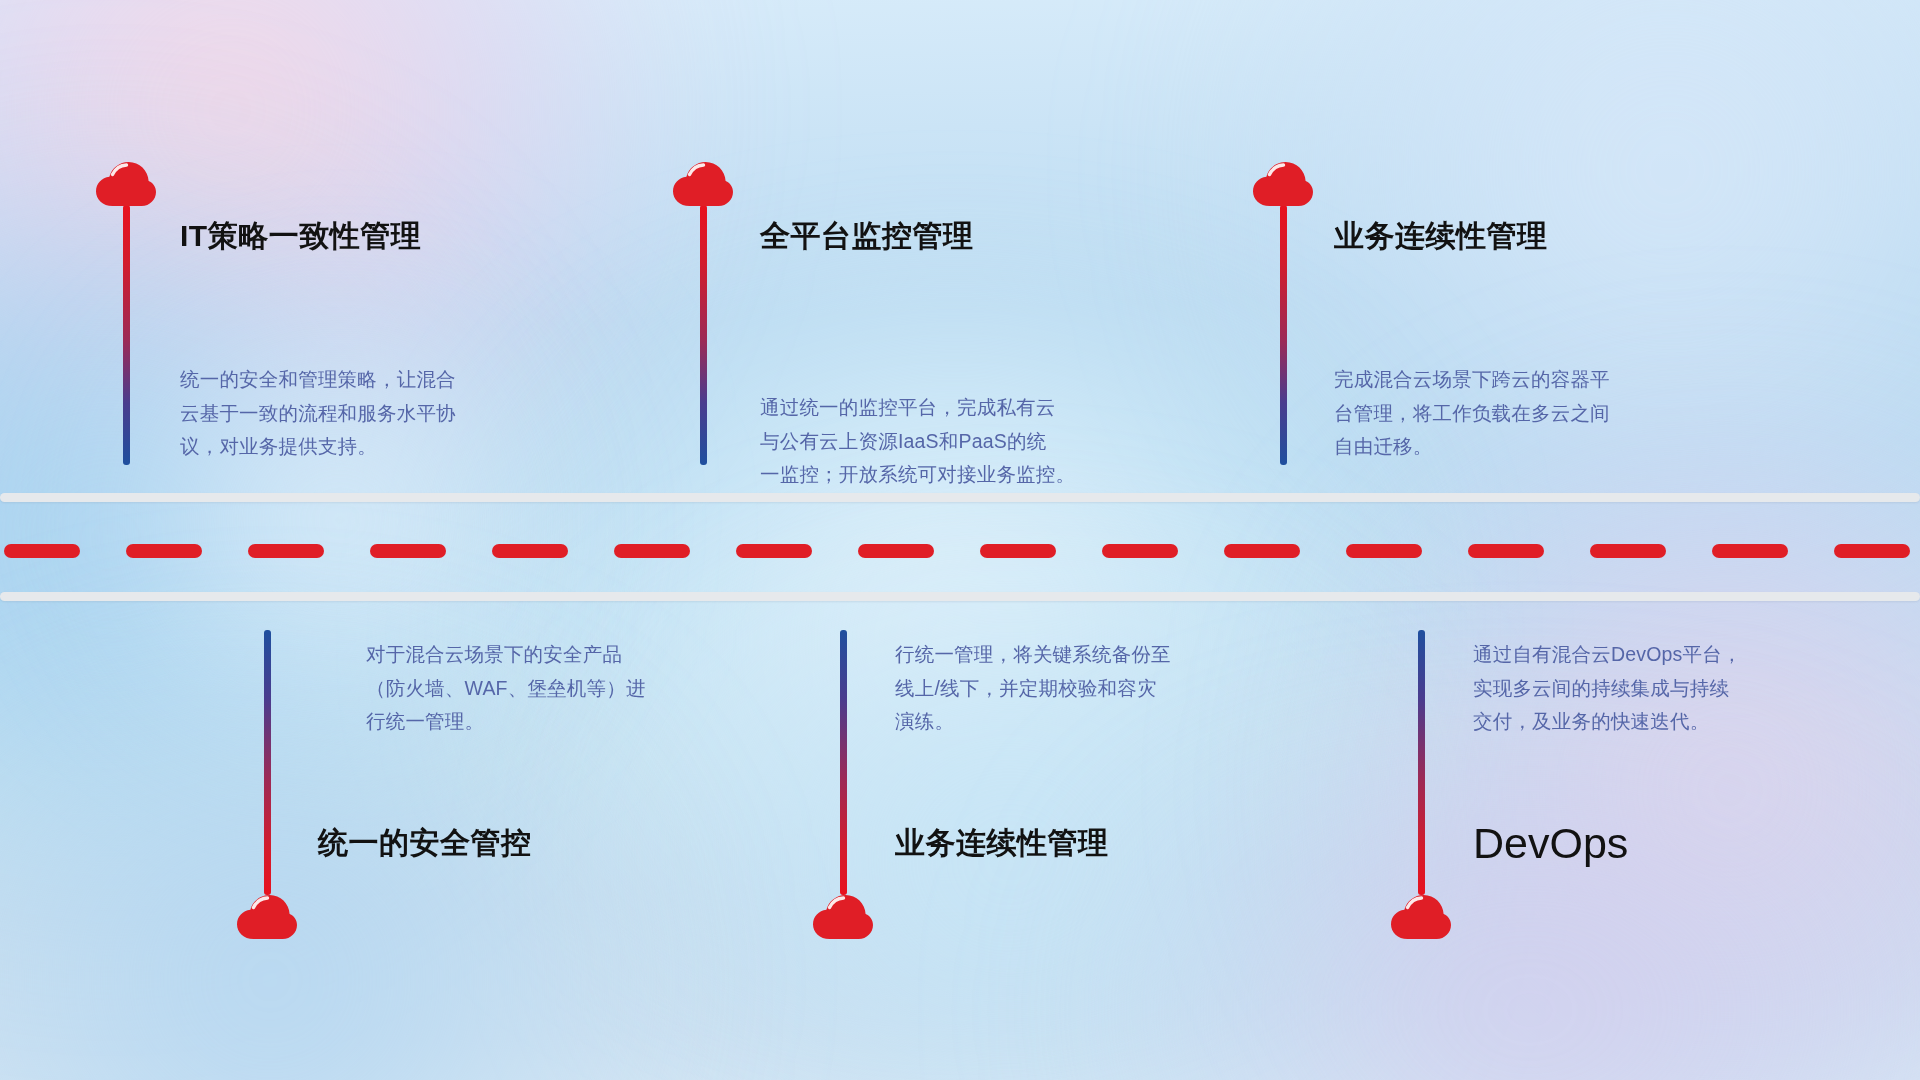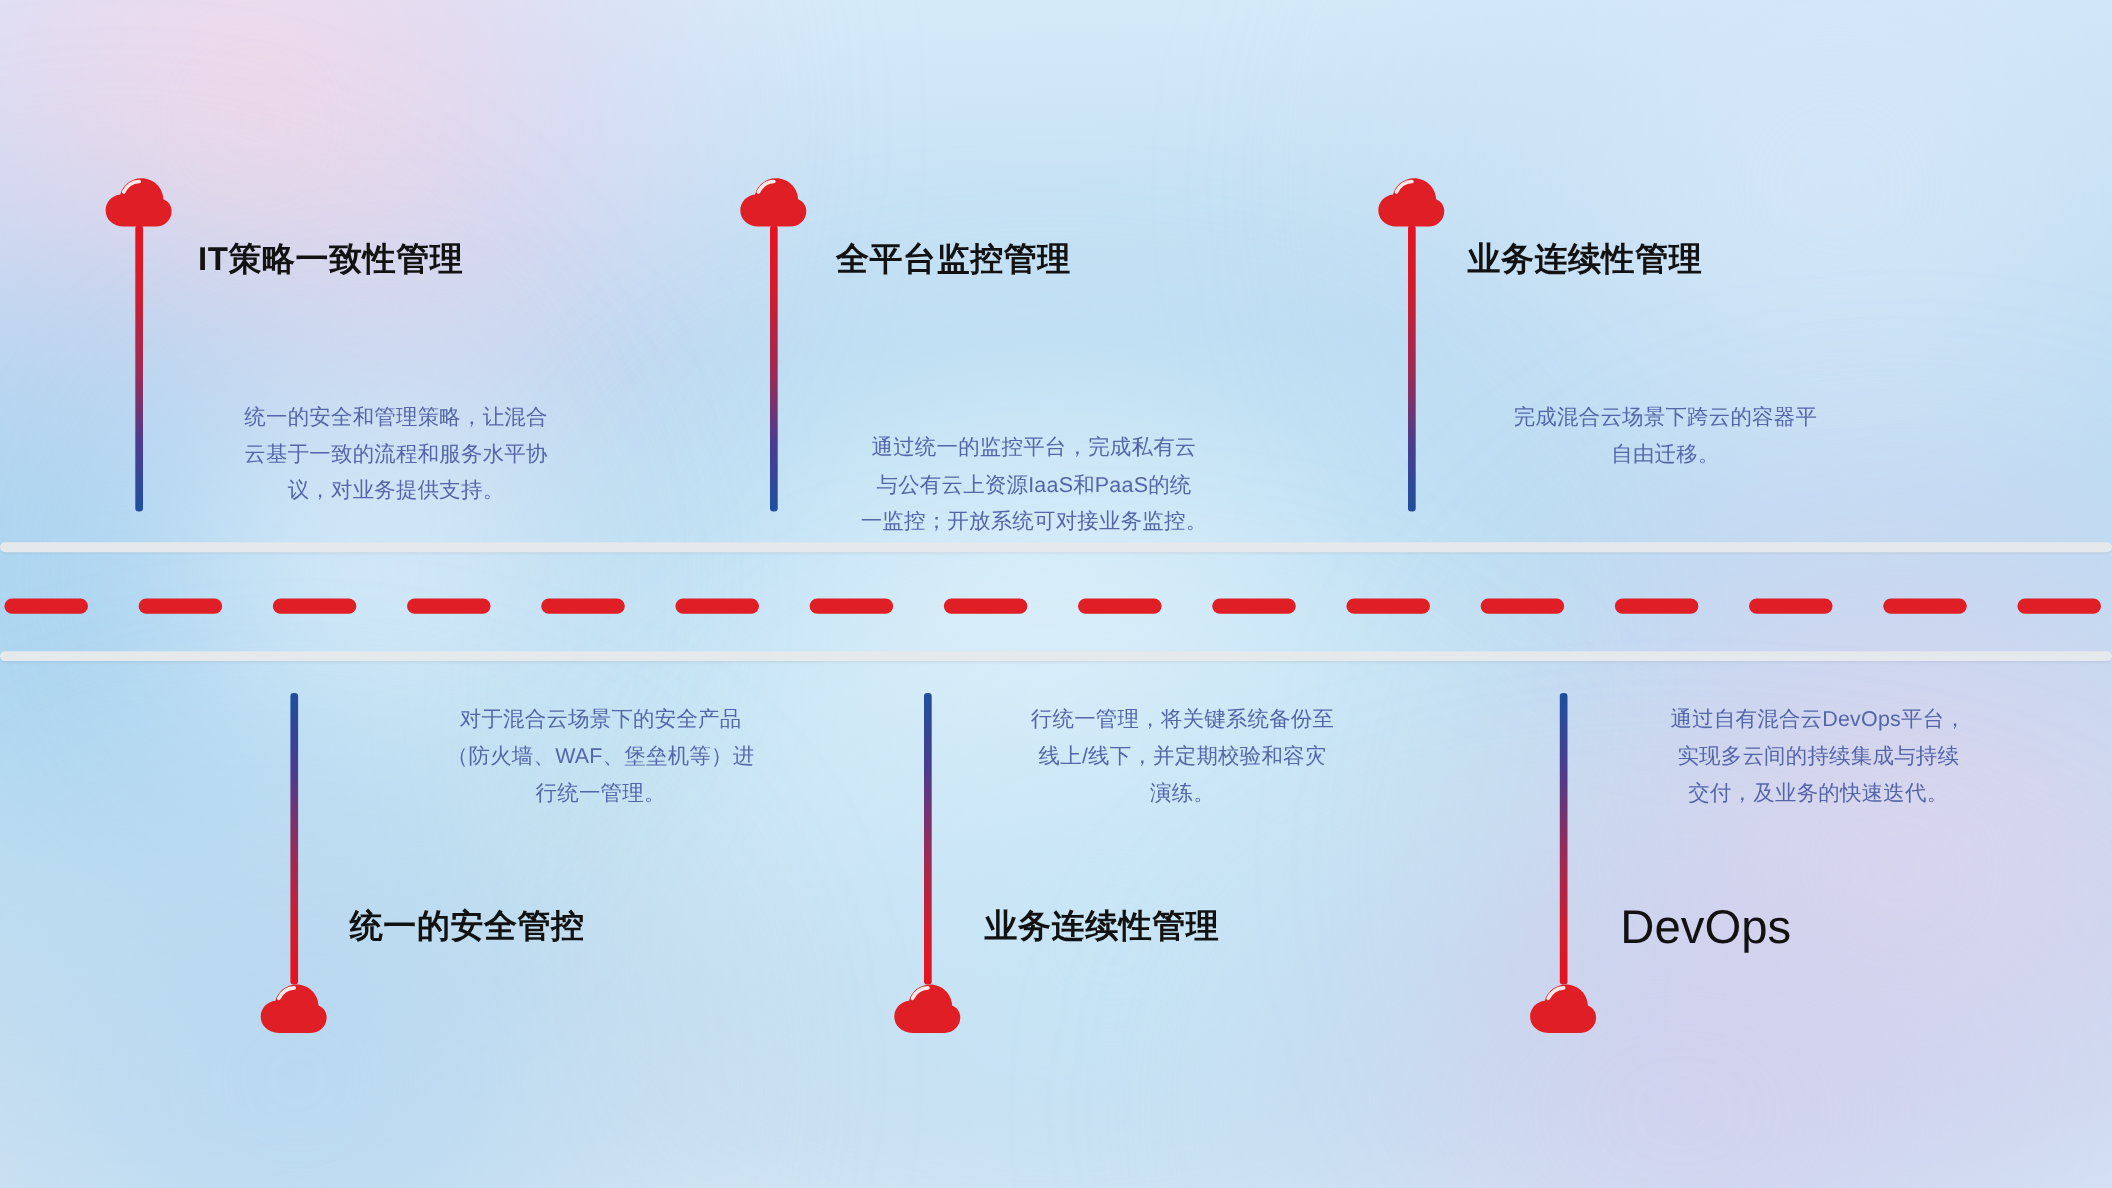"统一的安全和管理策略，让混合" .item-body { text-align: center -> none }
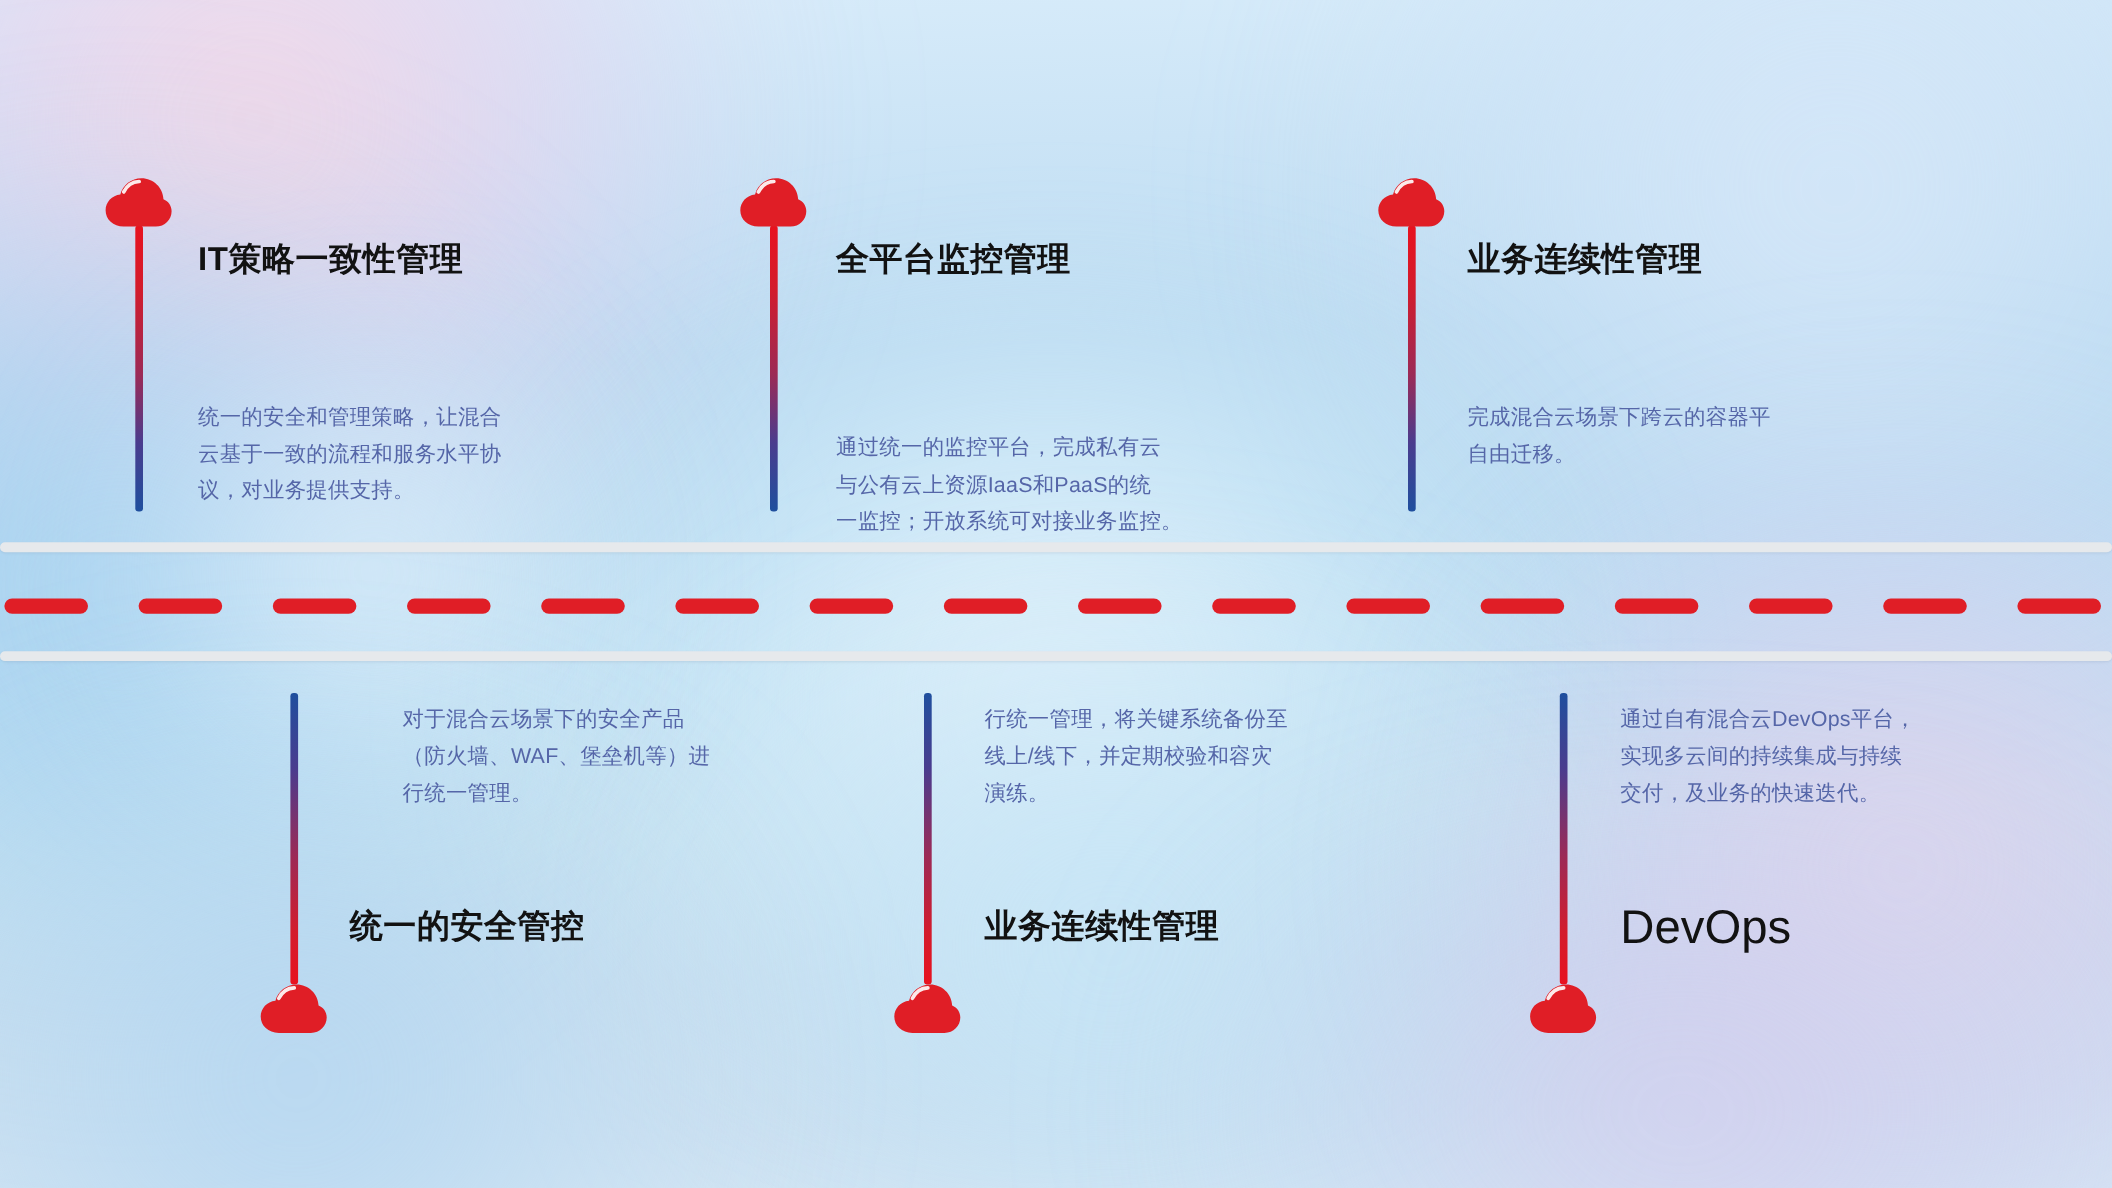"台管理，将工作负载在多云之间" span.ln { html: none -> <span>台管理，将工作负载在多云之间</span> }
